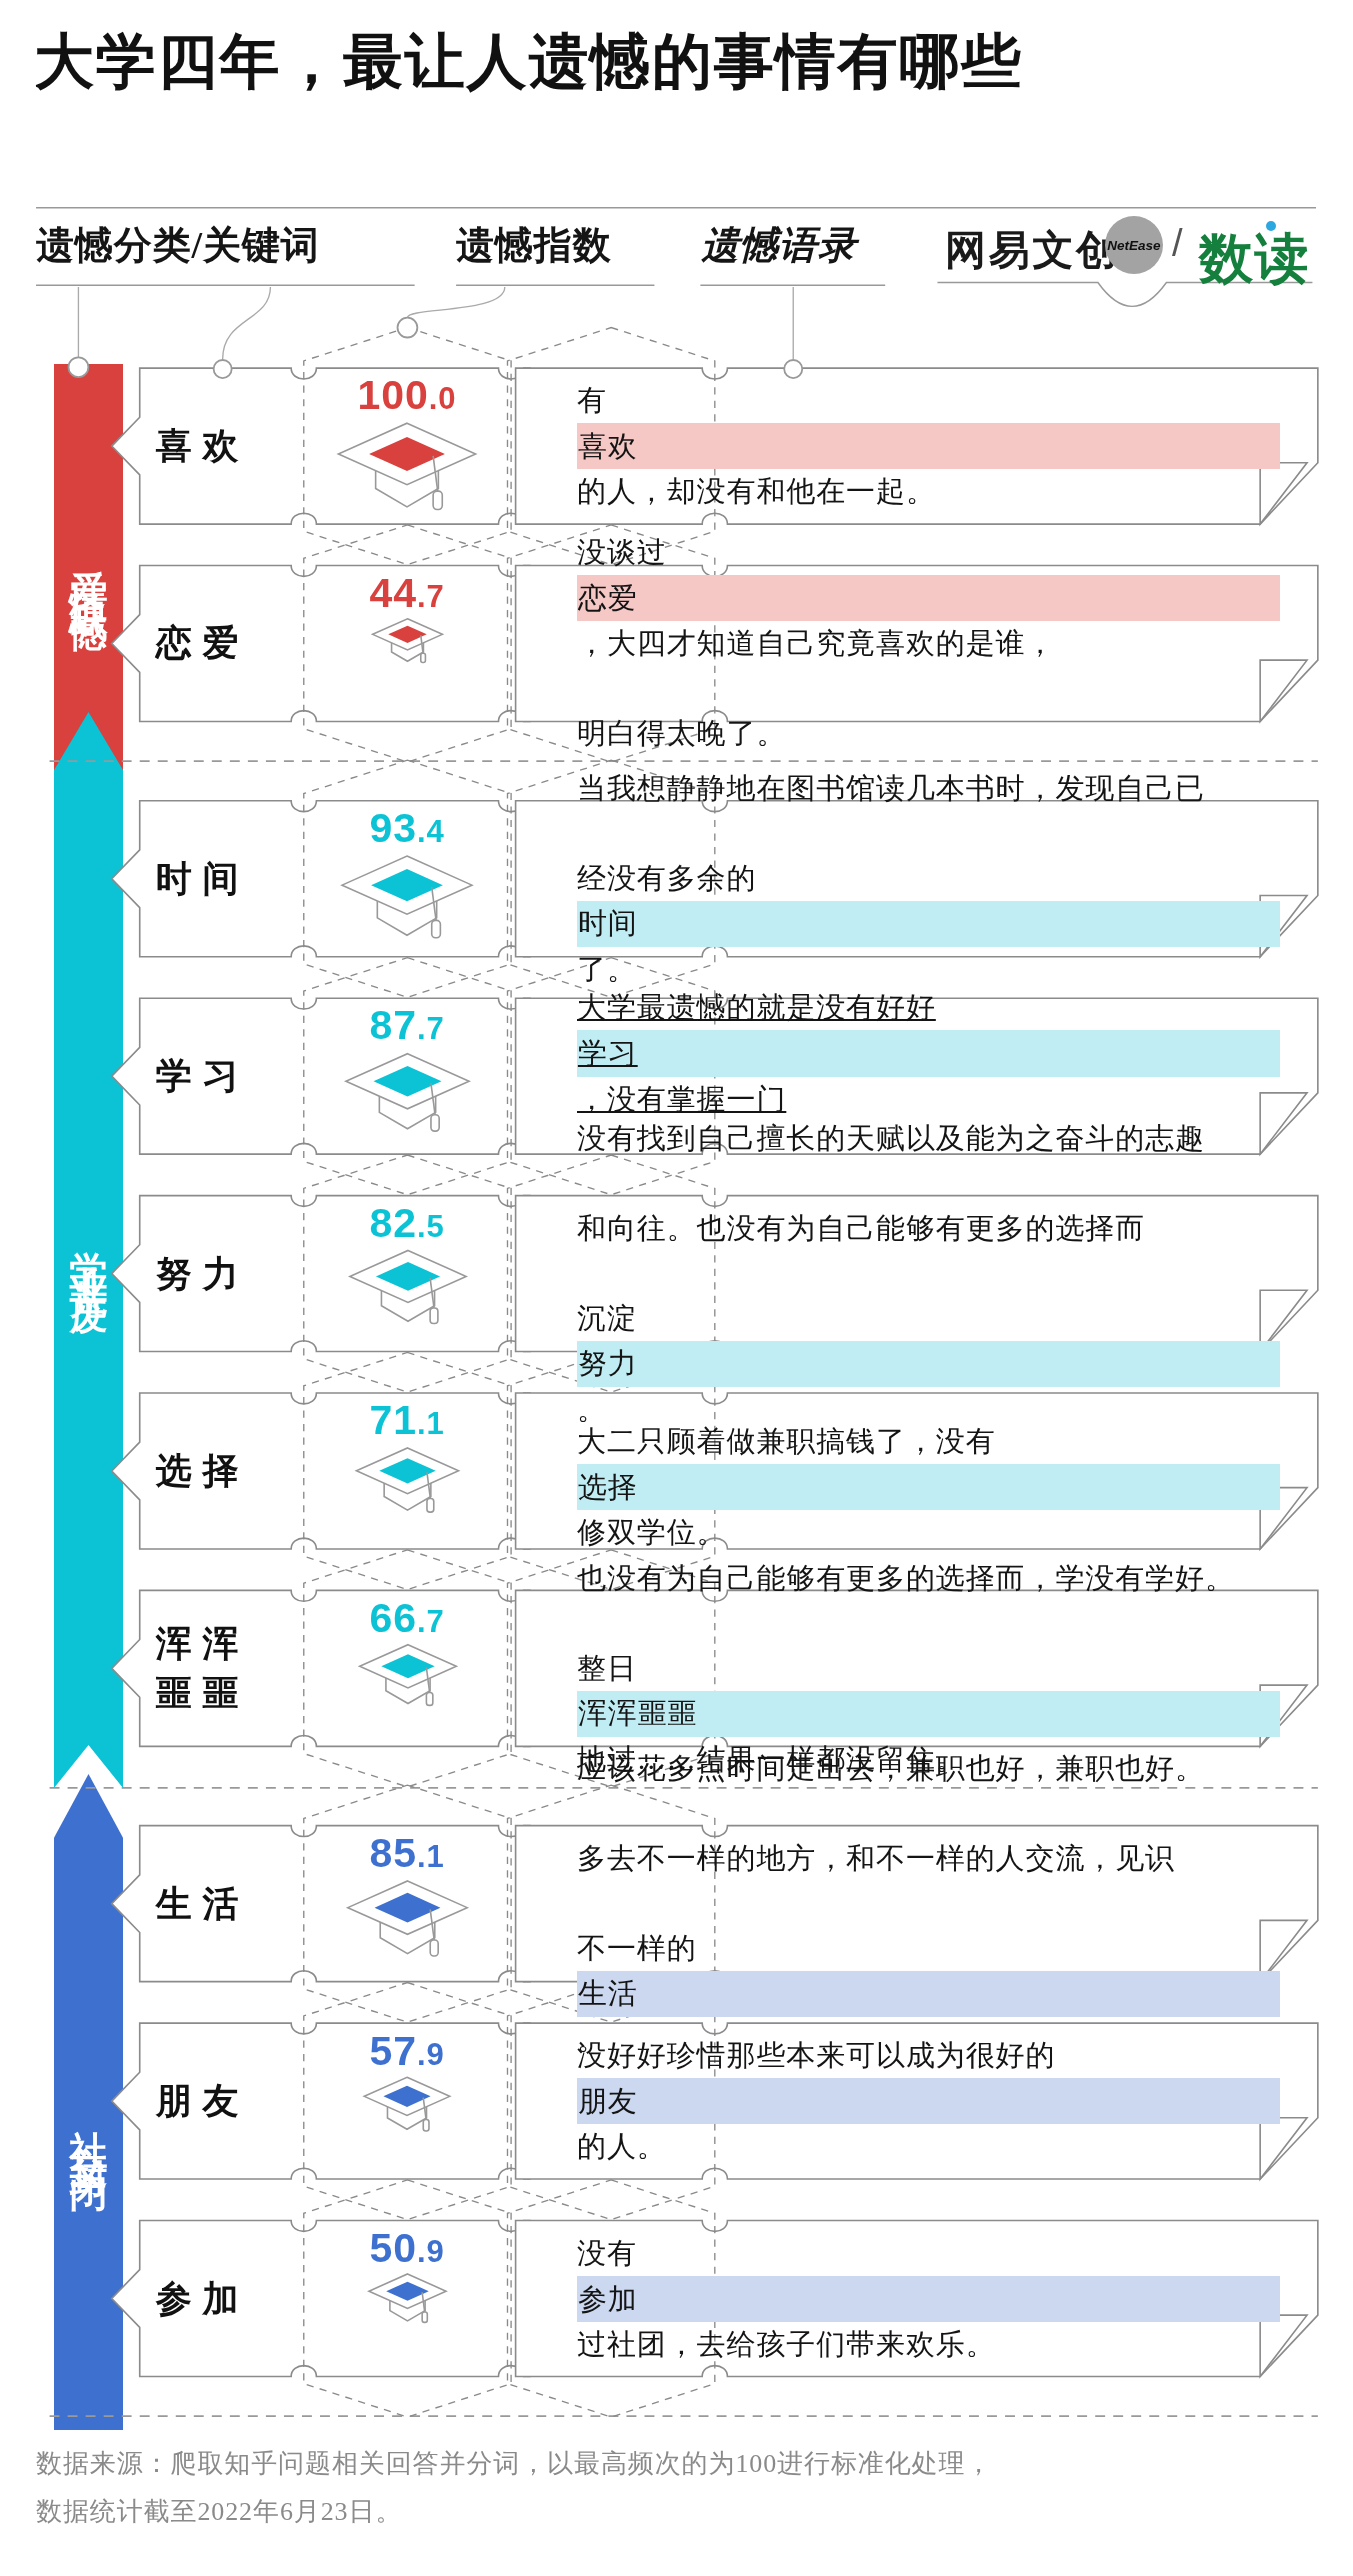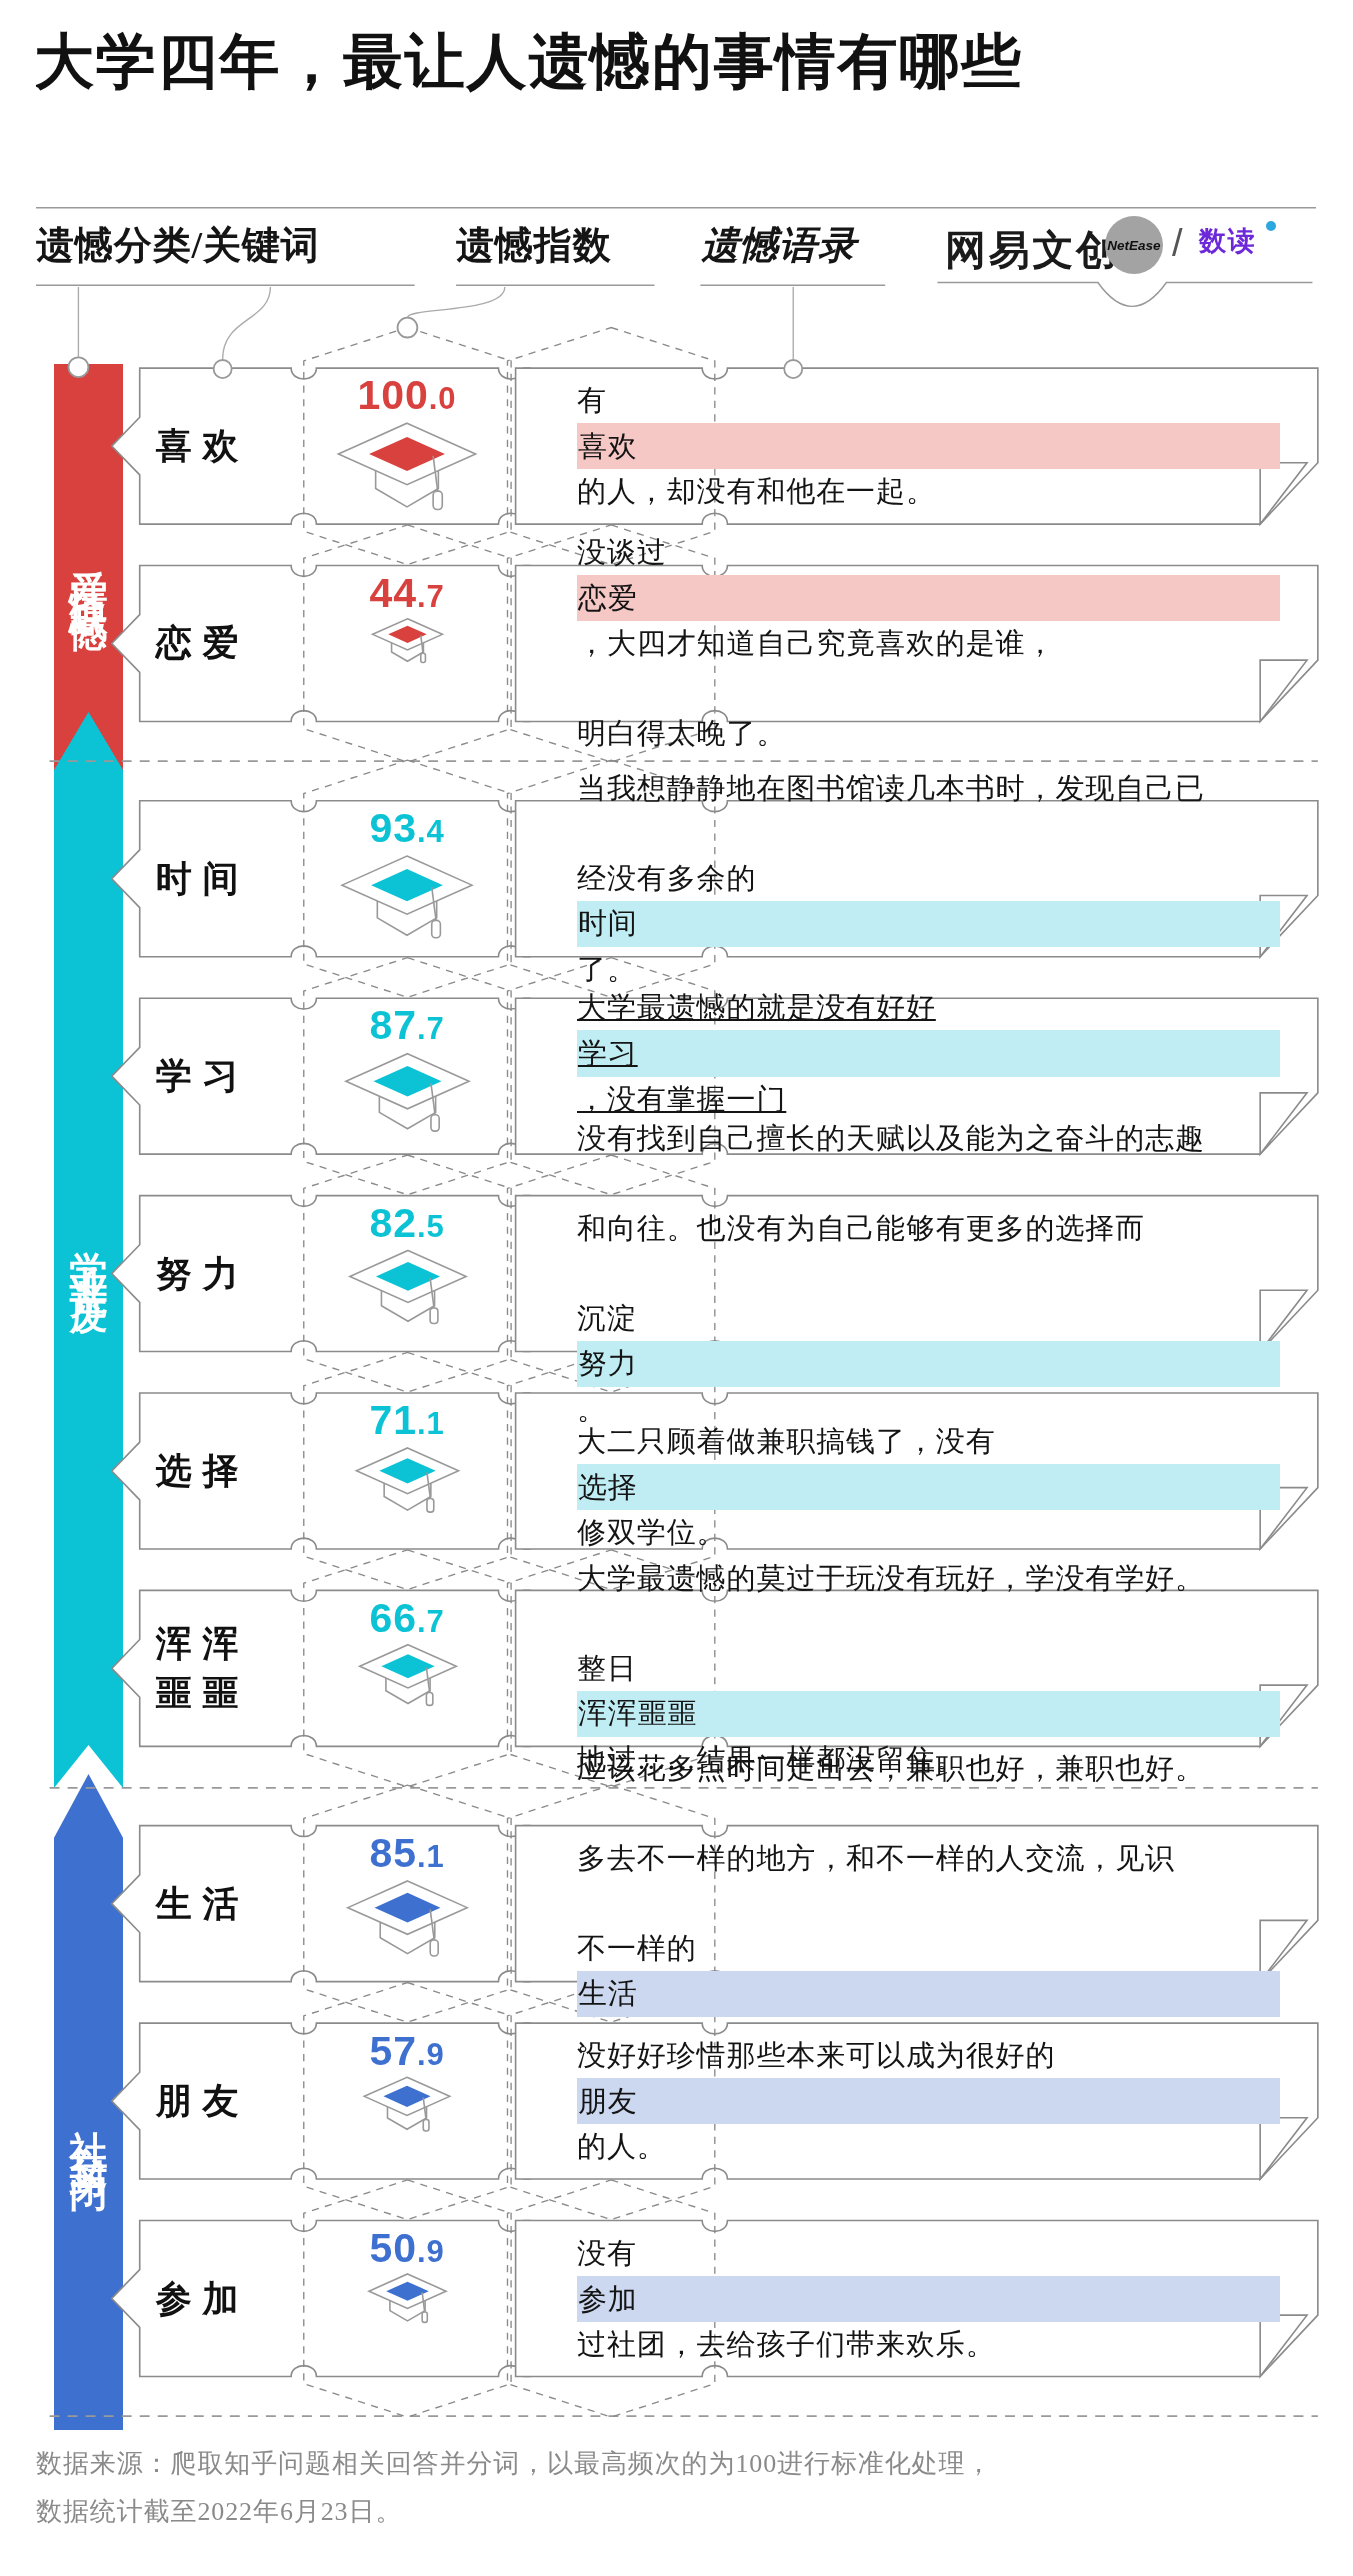"数读" .logo-product { color: #6d28d9 -> #15803d; font-size: 27px -> 54px }
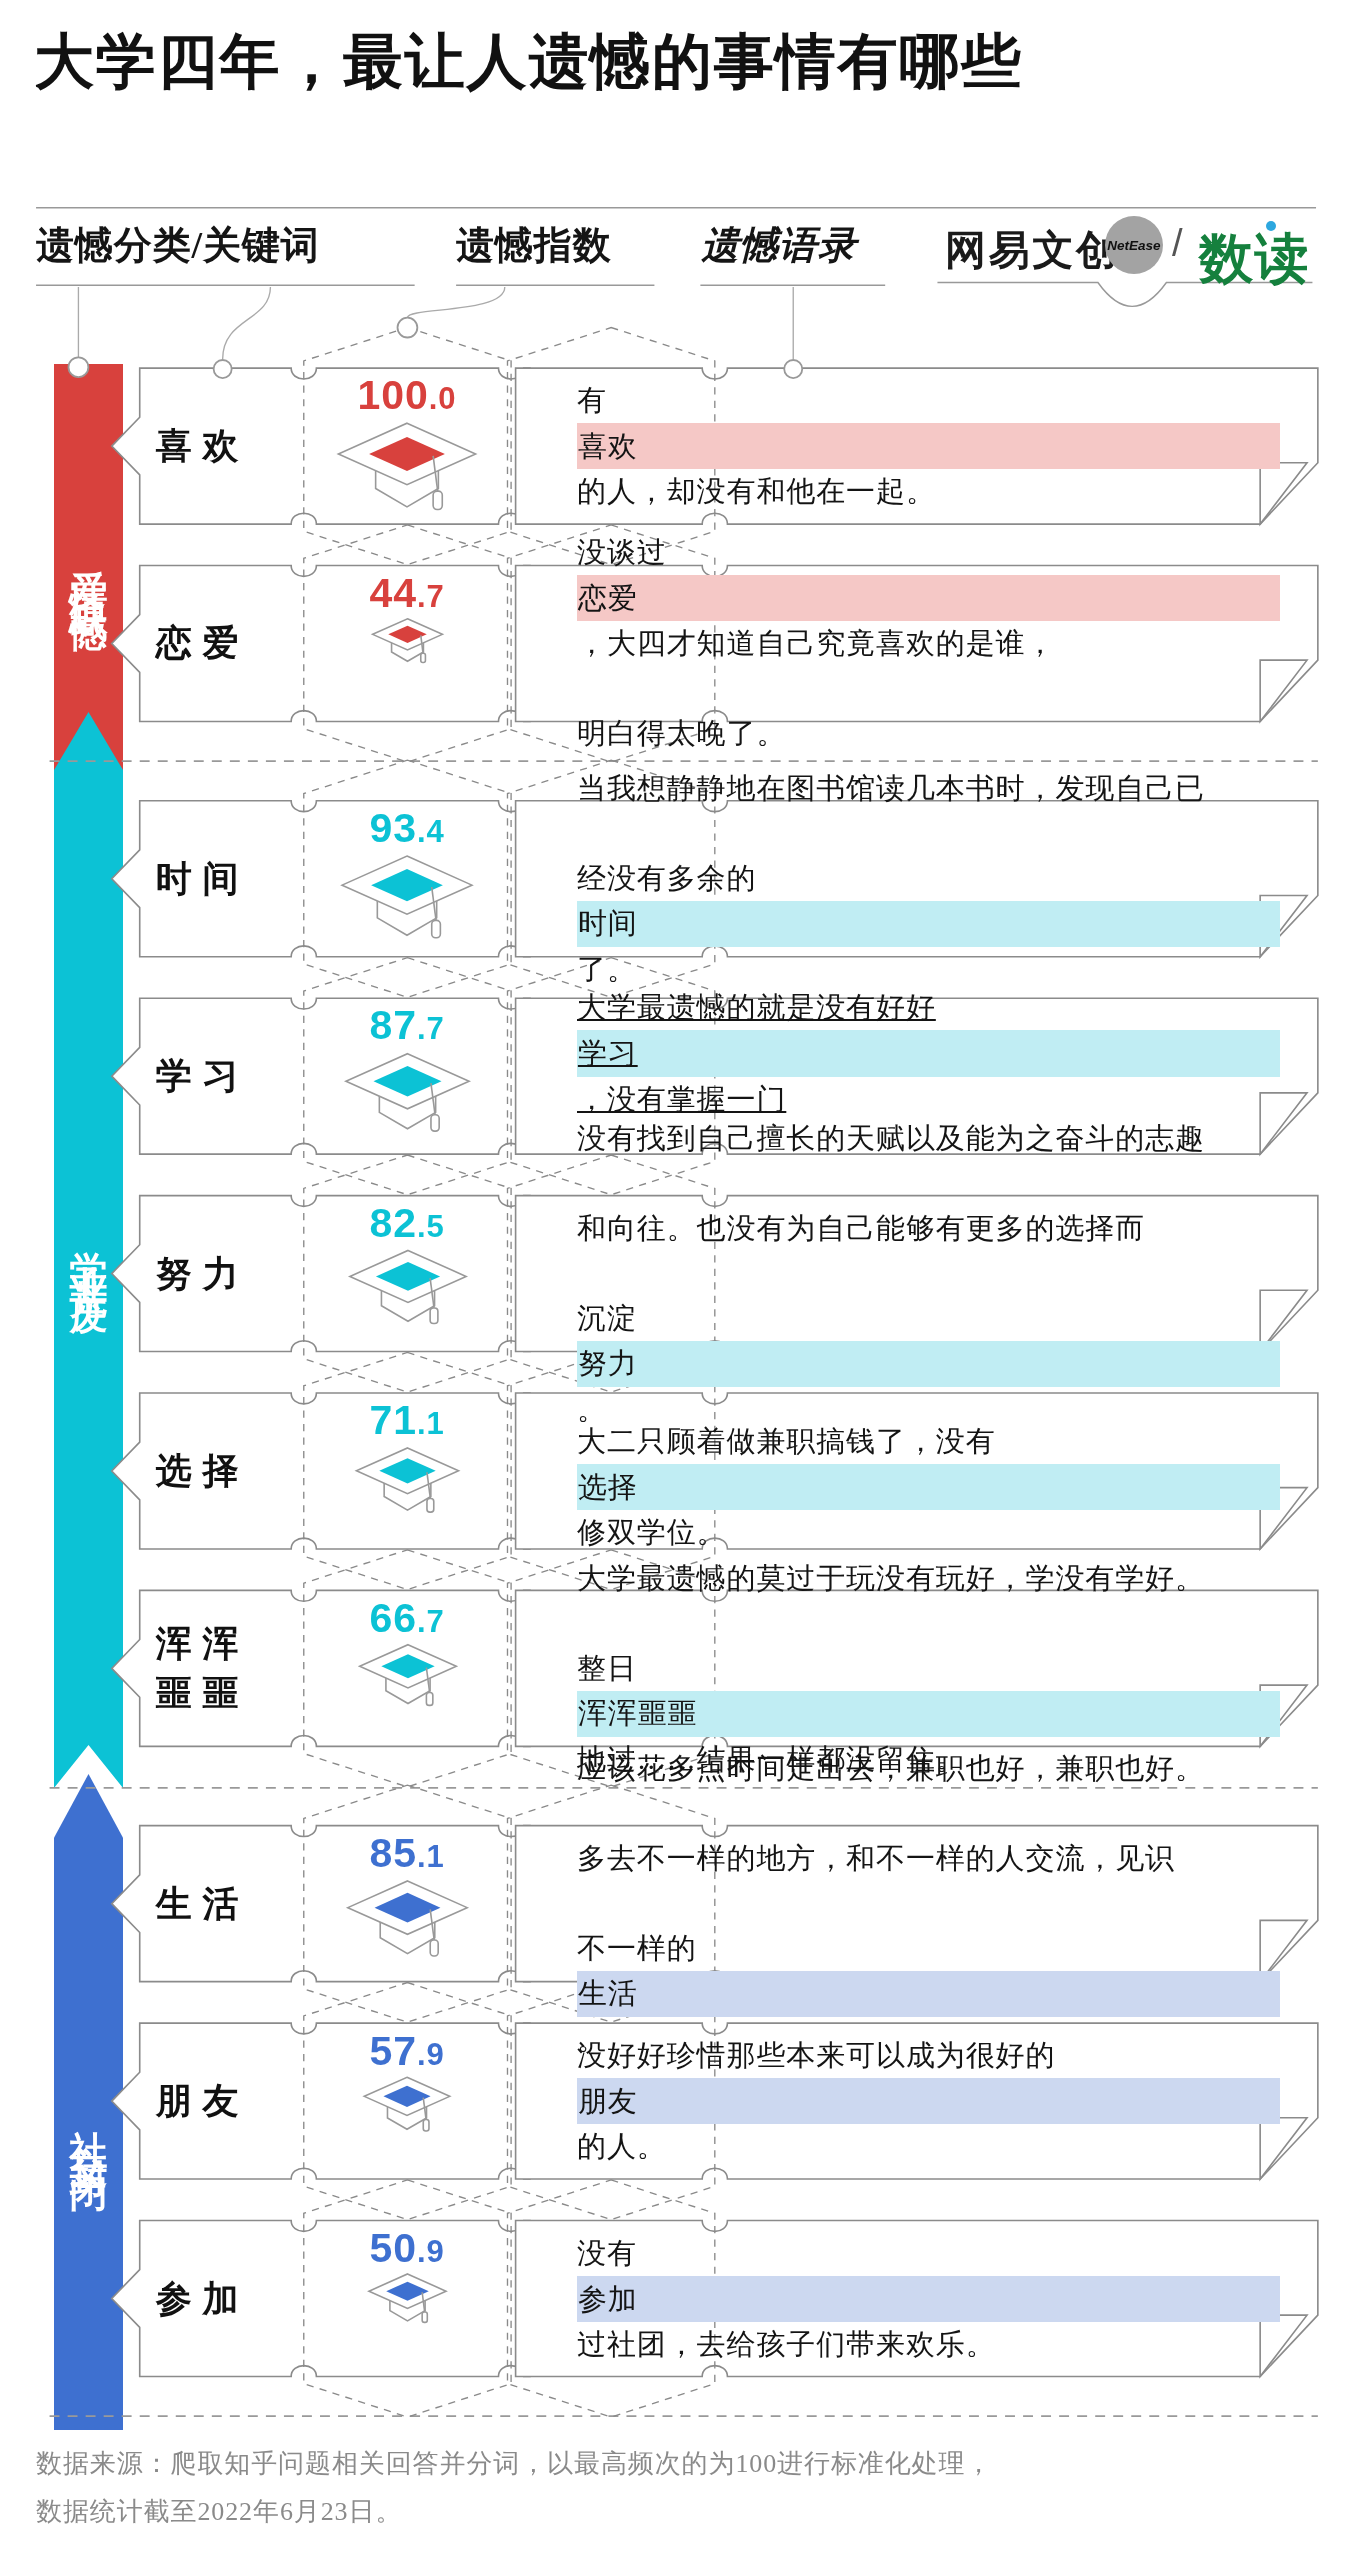"大学最遗憾的莫过于玩没有玩好，学没有学好。" span { text: 大学最遗憾的莫过于玩没有玩好 -> 也没有为自己能够有更多的选择而 }
